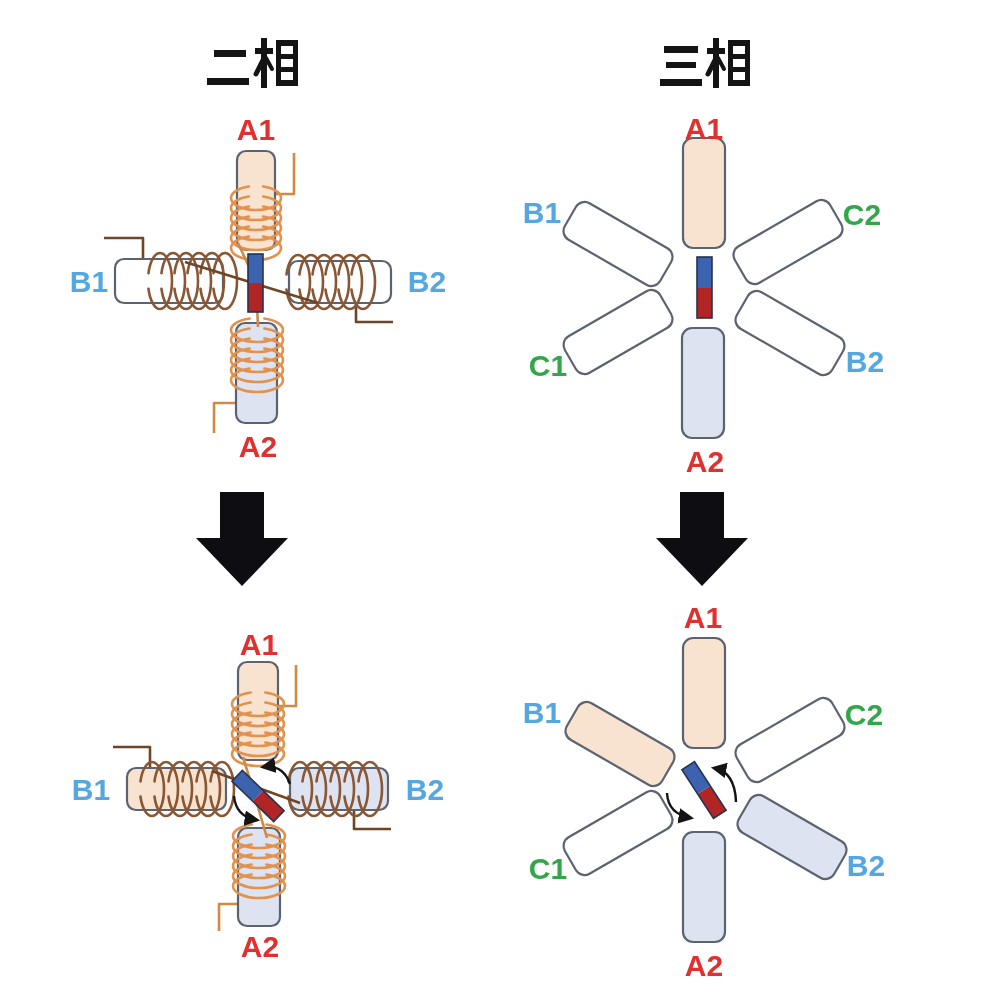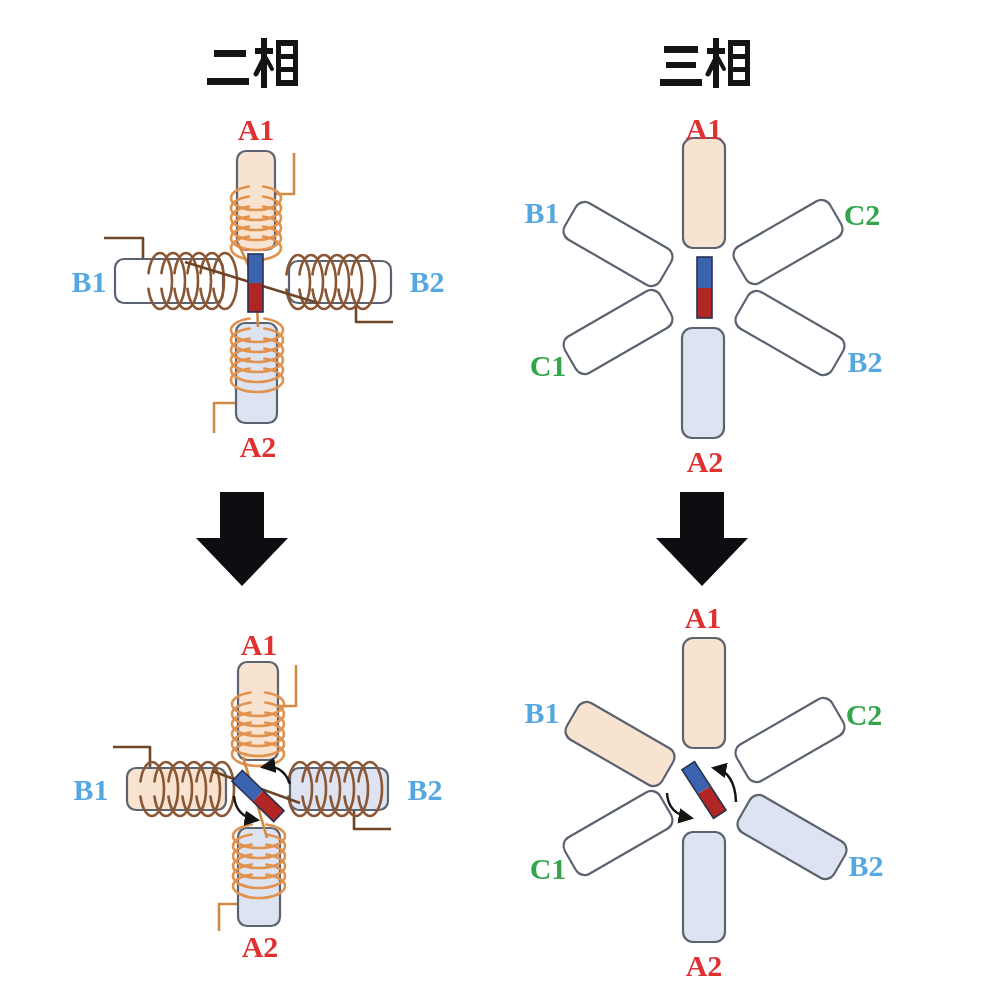"A1" .canvas { font-family: Liberation Serif, serif -> Liberation Sans, sans-serif }
